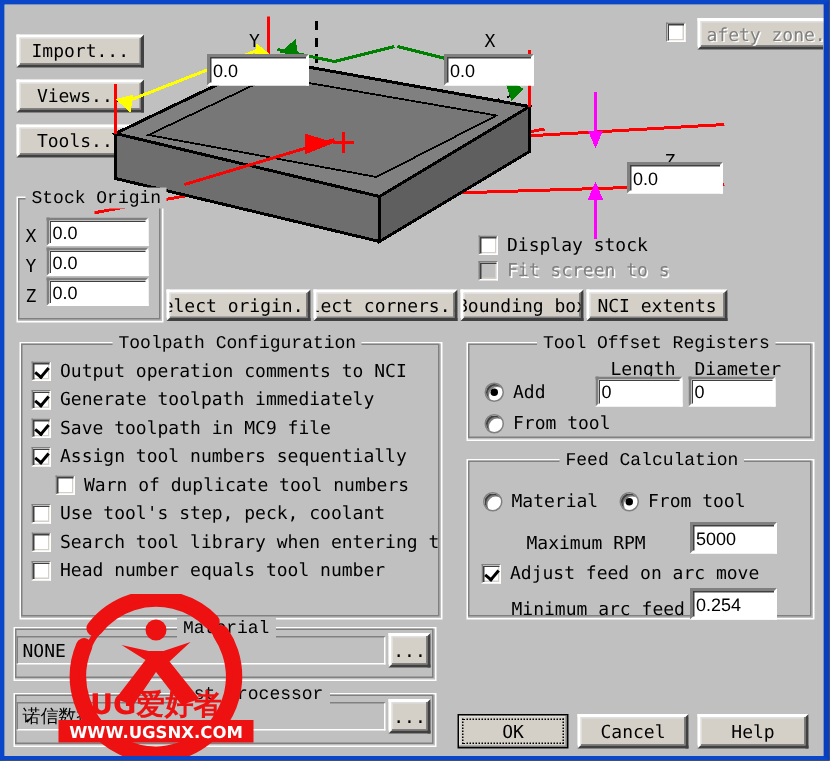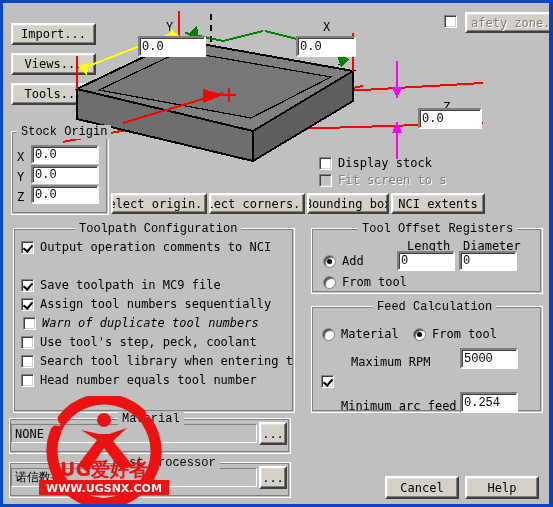"0.0" .field { font-family: Liberation Mono, monospace -> Liberation Sans, sans-serif }
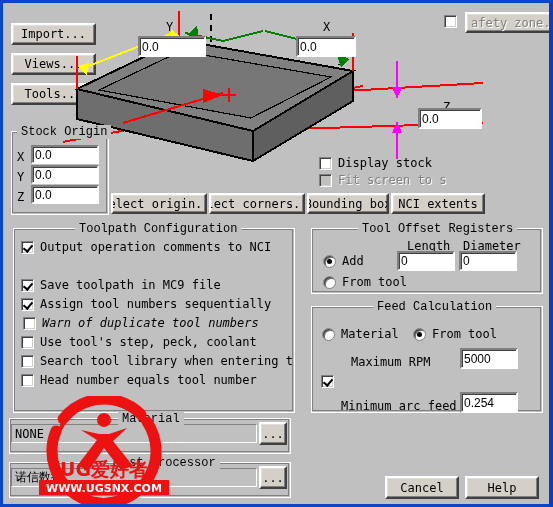"Generate toolpath immediately" div.cbrow { html: none -> <div> <span></span> <span>Generate toolpath immediately</span> </div> }
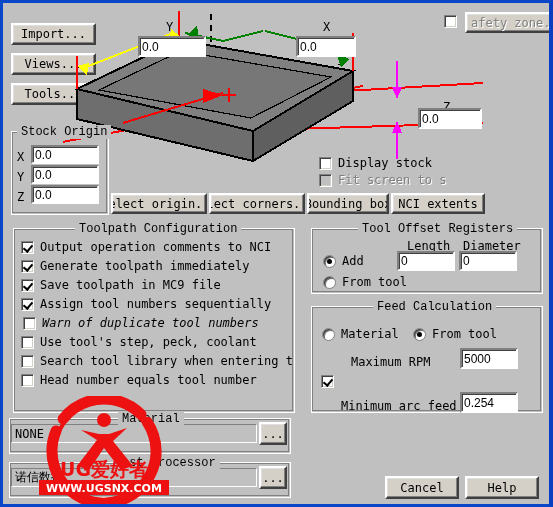"Warn of duplicate tool numbers" div.cbrow { font-style: italic -> none; left: 20px -> 34px }
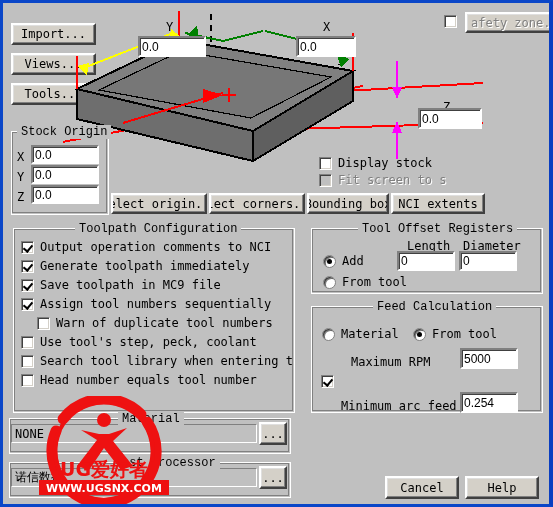"Adjust feed on arc move" span.txt { html: none -> <span>Adjust feed on arc move</span> }
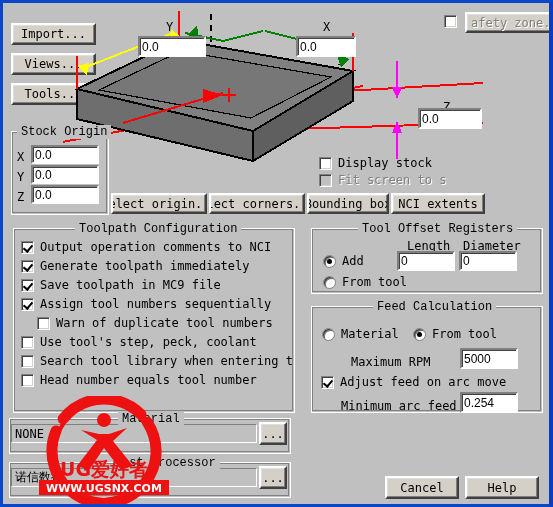"OK" div.btn { html: none -> <div> <span></span> <span>OK</span> </div> }
